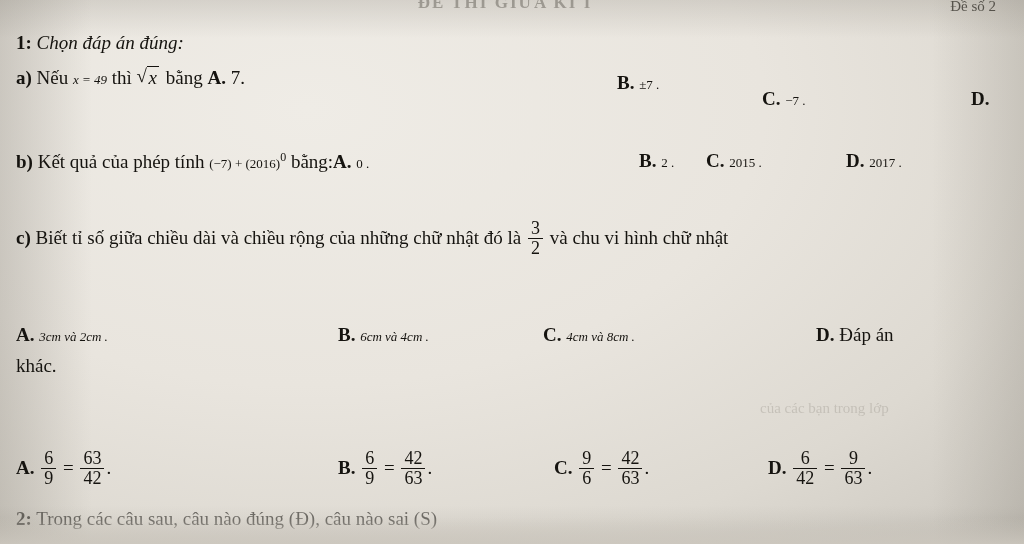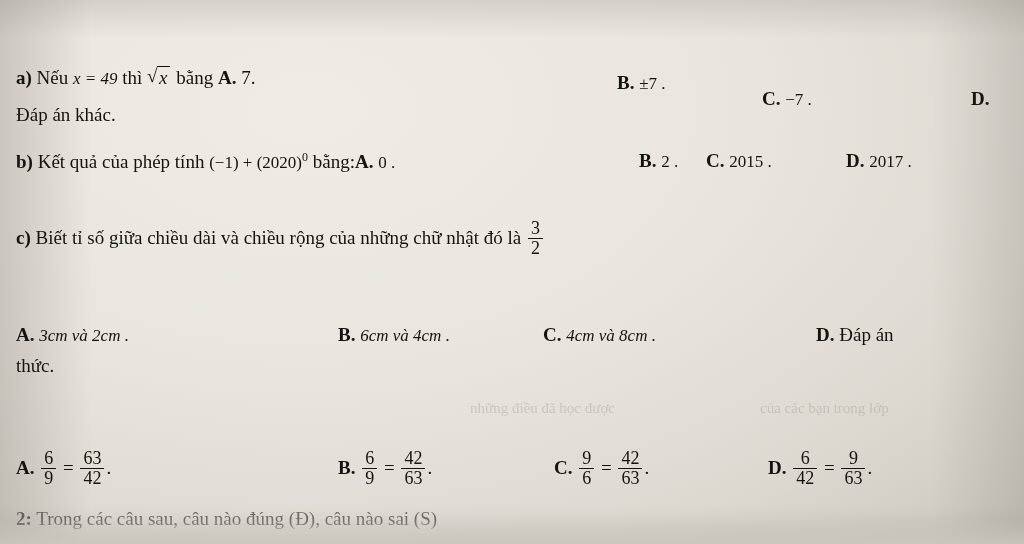"ĐỀ THI GIỮA KÌ I" div.topbar { html: none -> <div> <div>ĐỀ THI GIỮA KÌ I</div> <div>Đề số 2</div> </div> }
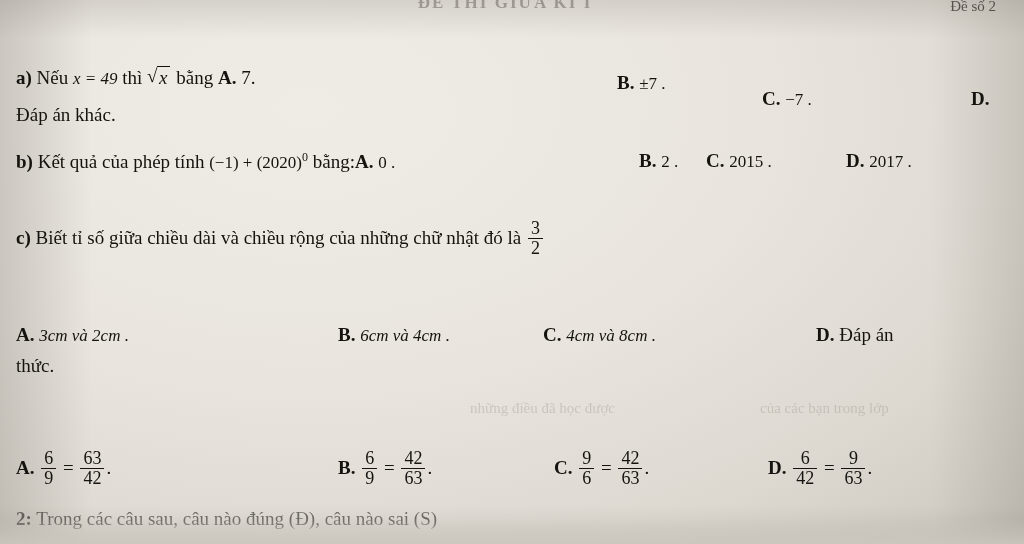"1: Chọn đáp án đúng:" div.line { html: none -> <div> <span>1:</span> <span>Chọn đáp án đúng:</span> </div> }
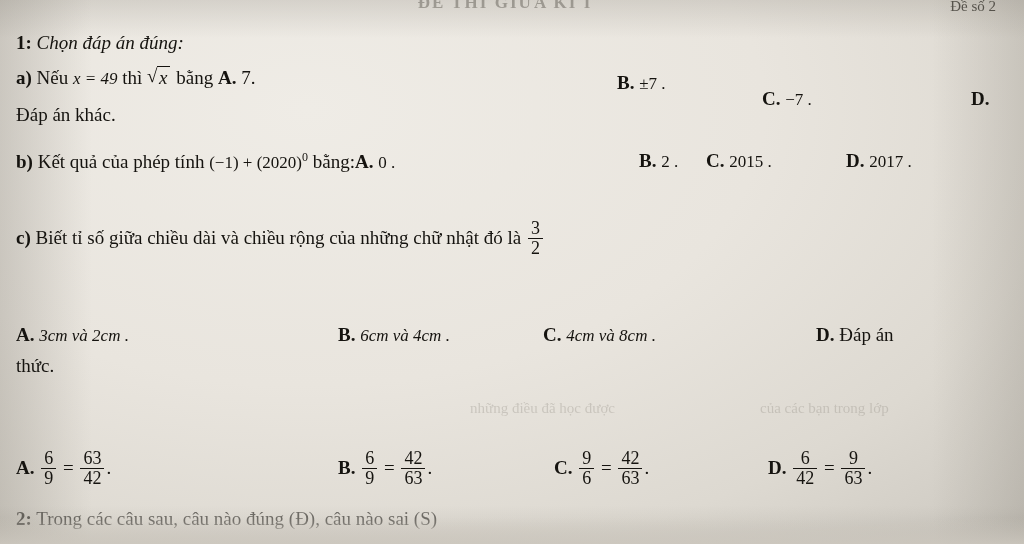"x = 49" .small { font-size: 17px -> 13px }
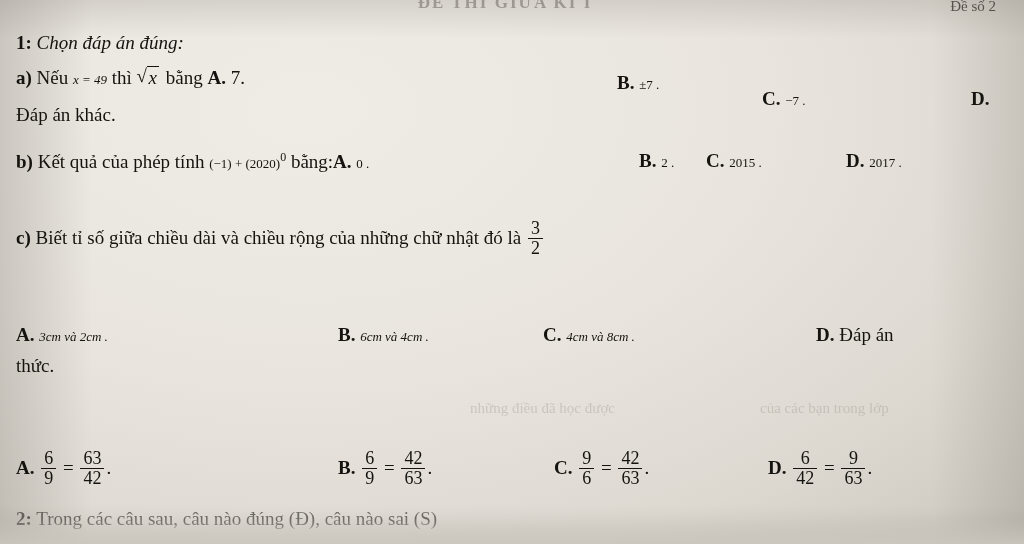"Đáp án khác." div.line { html: <div> <span>Đáp án khác.</span> </div> -> none }
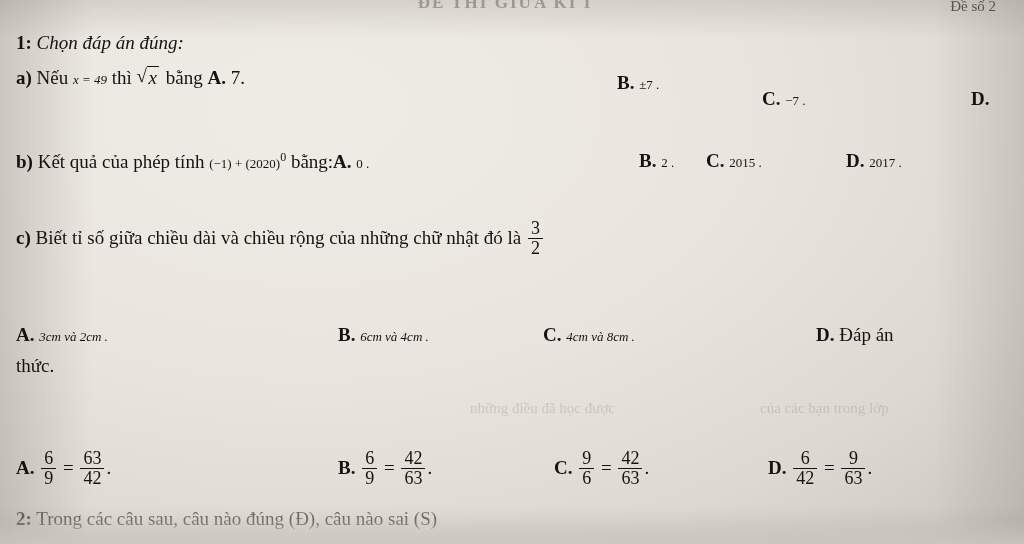"(−1) + (2020)" span.small { text: 1) + (2020 -> 7) + (2016 }
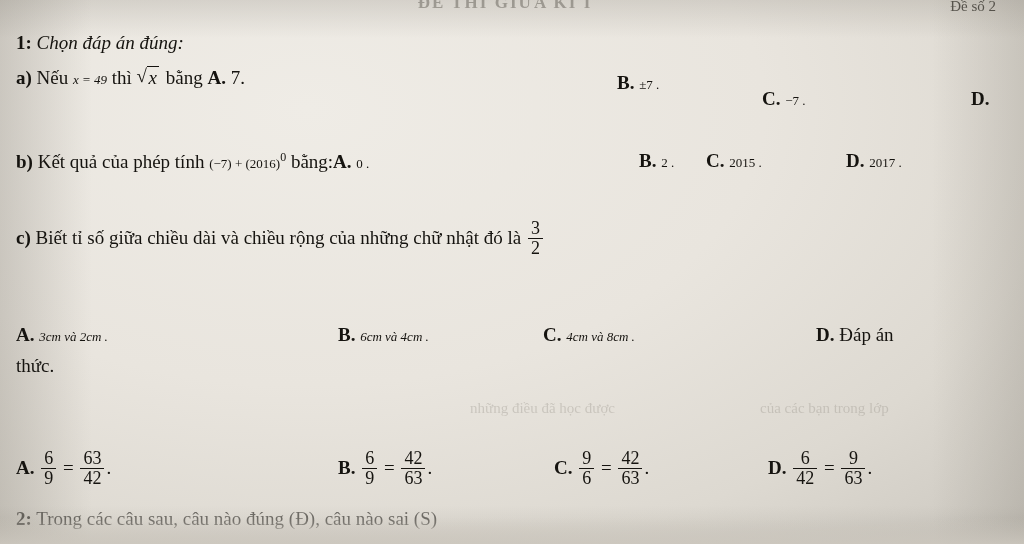"và chu vi hình chữ" span { html: none -> <span>và chu vi hình chữ nhật</span> }
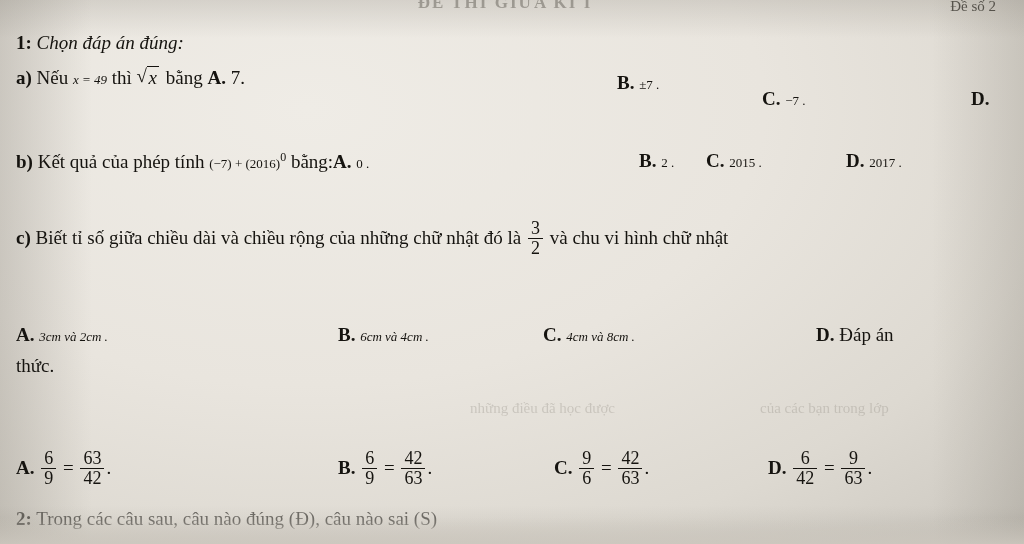"thức." span { text: thức -> khác }
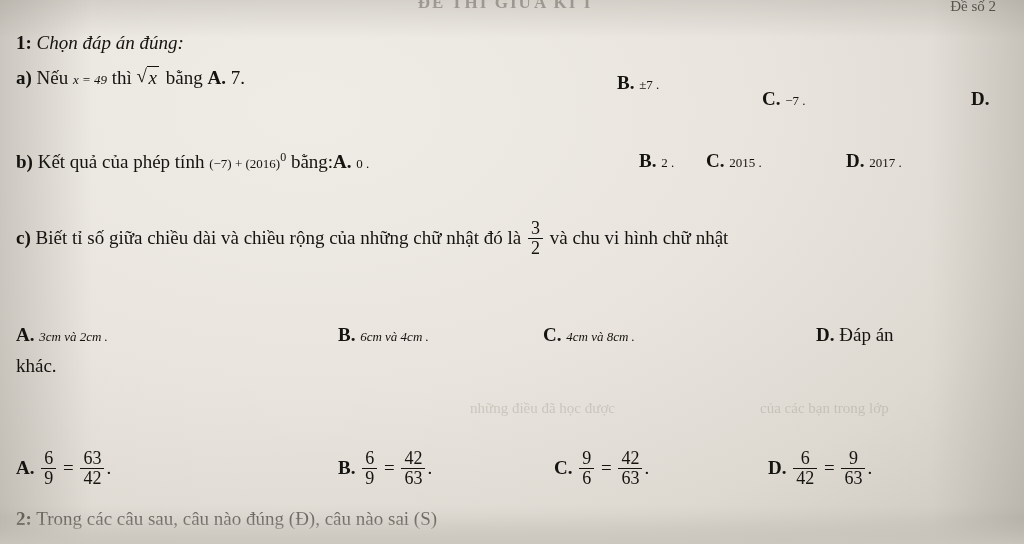"những điều đã học được" div.ghost { html: <div>những điều đã học được</div> -> none }
